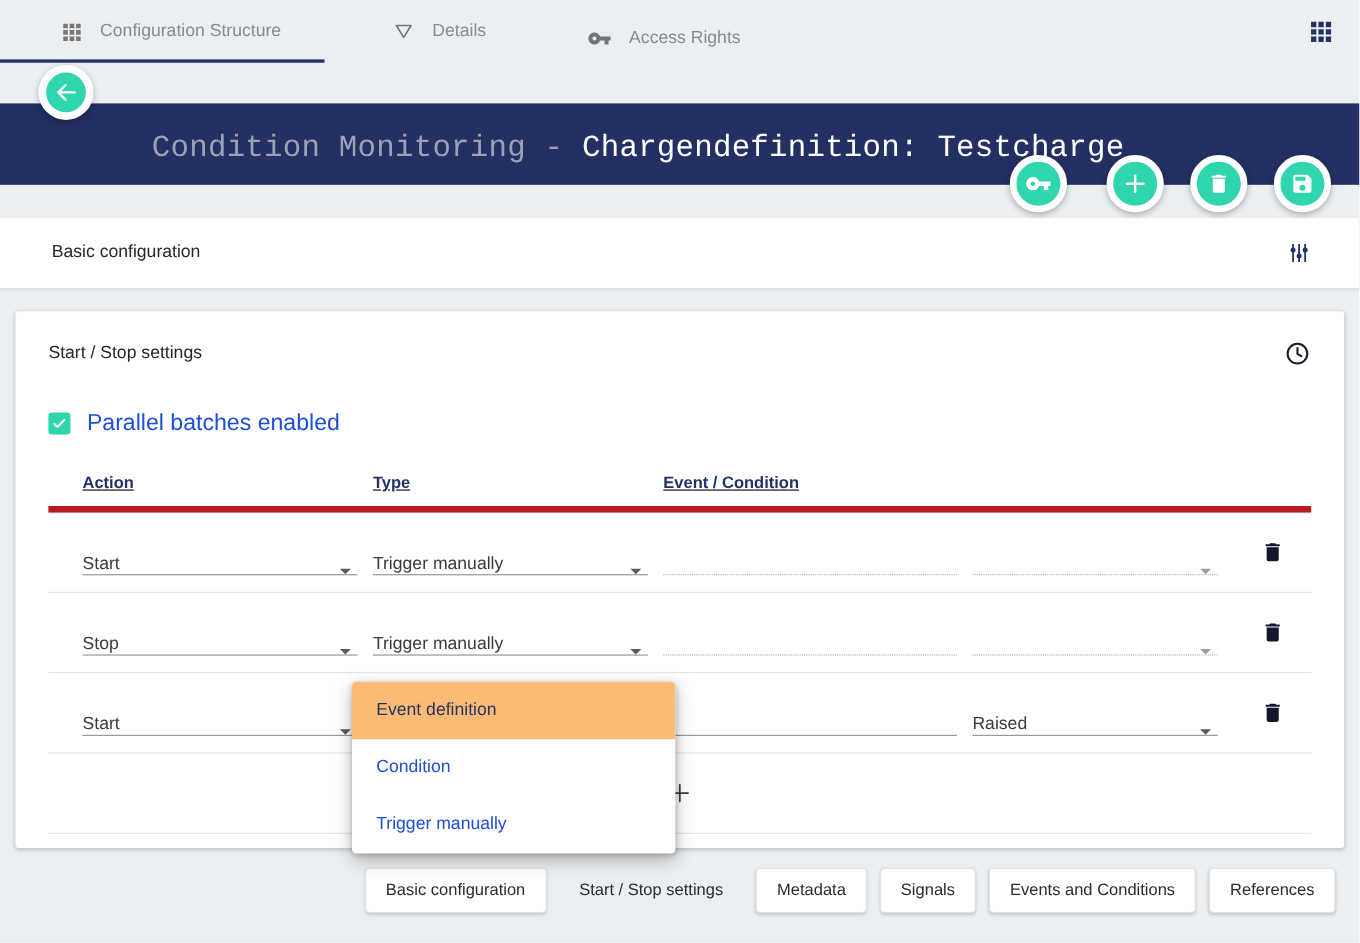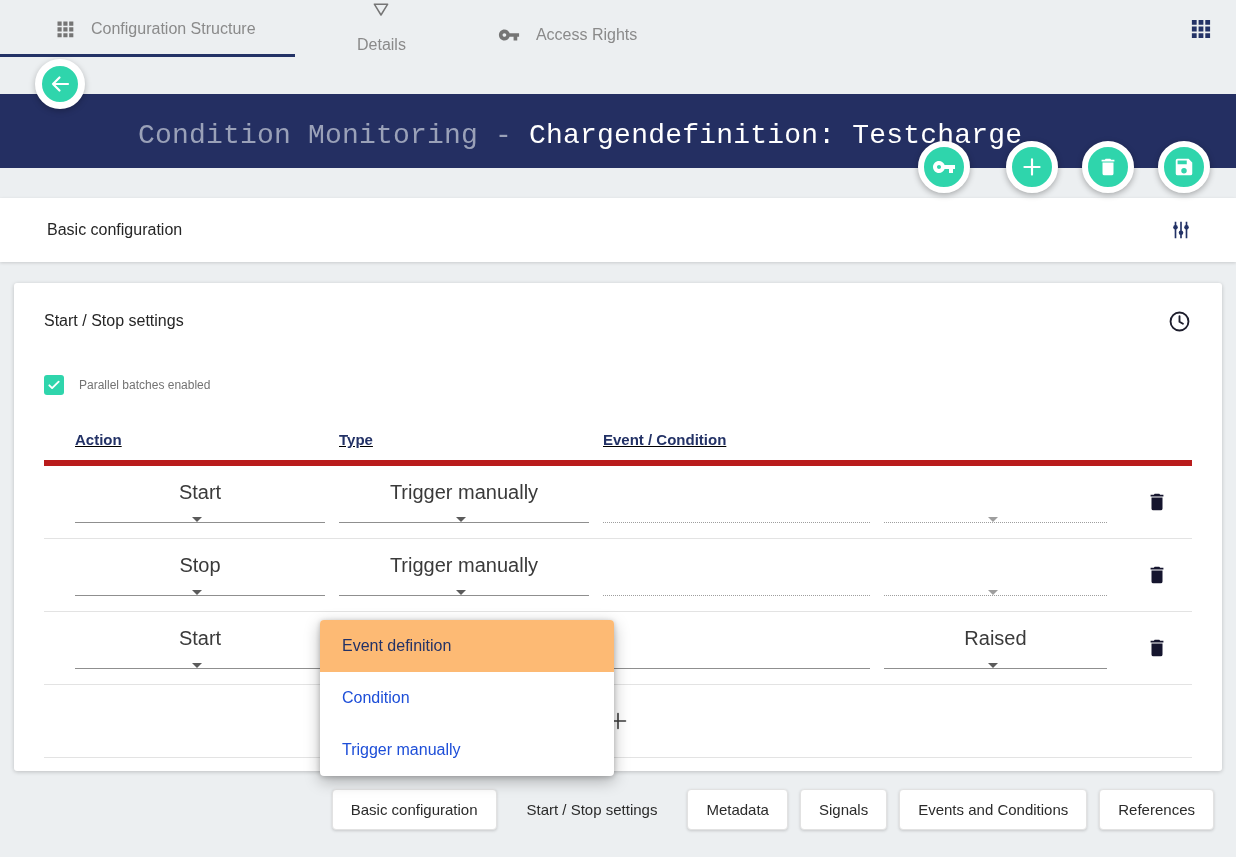"Details" .tab-2 { flex-direction: column -> none }
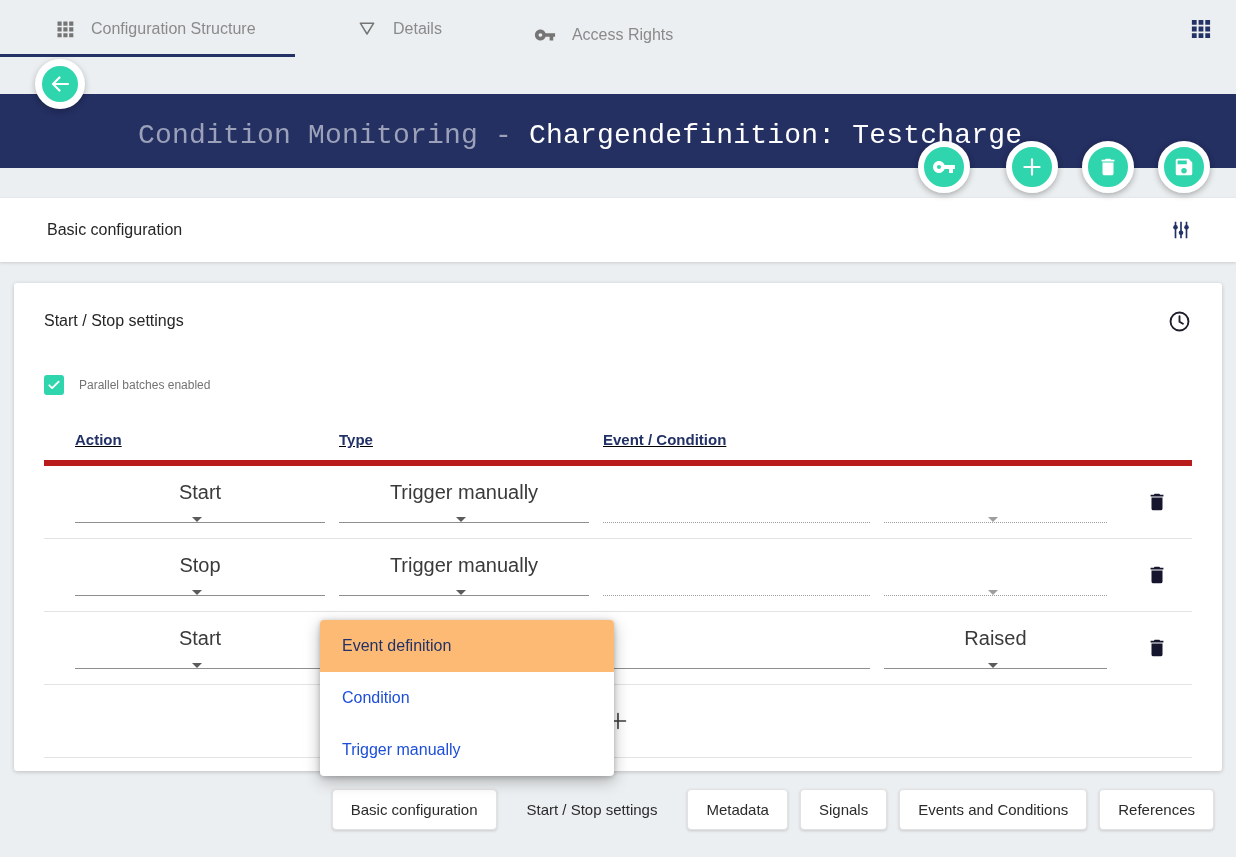"Parallel batches enabled" .check-label { color: #737373 -> #1d4ed8; font-size: 12px -> 21px }
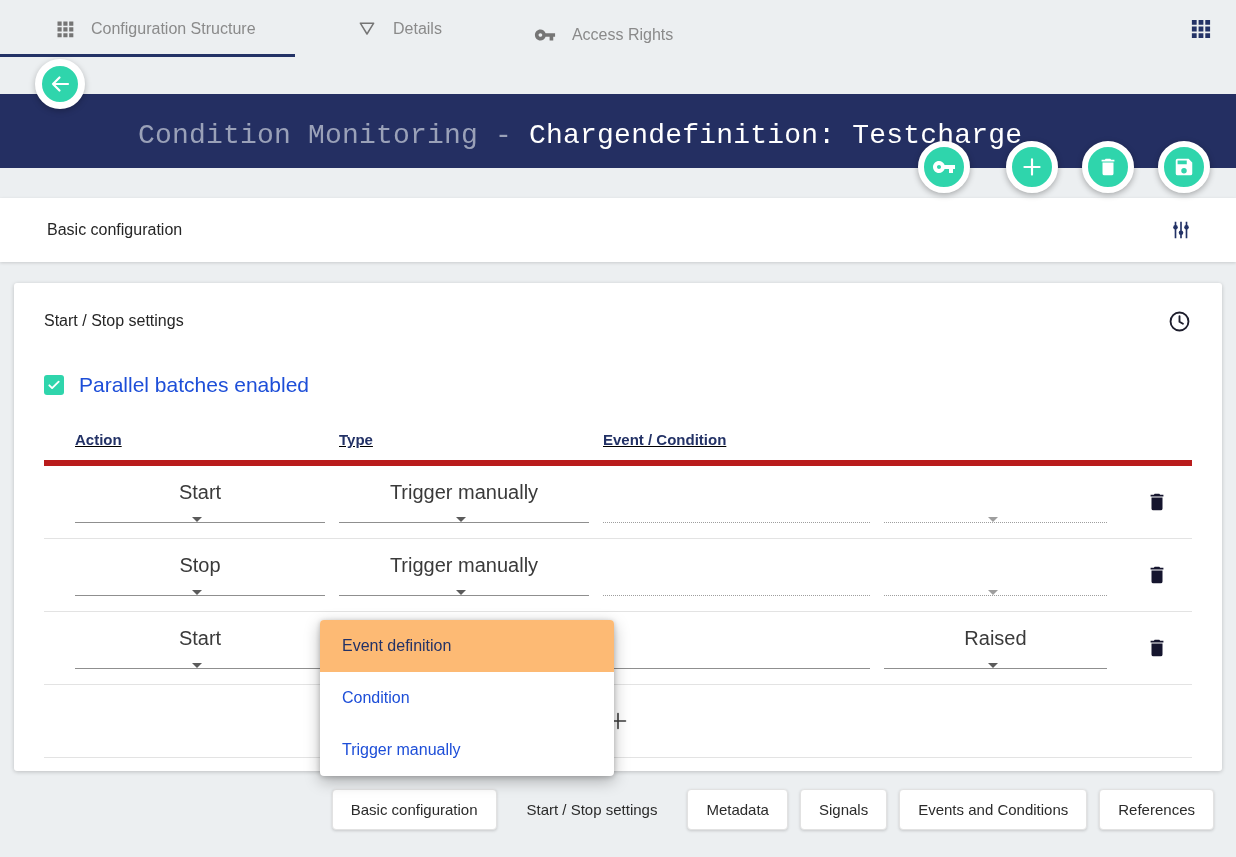"Start" .field { align-items: center -> flex-end; flex-direction: column -> none; font-size: 20px -> 16px }
